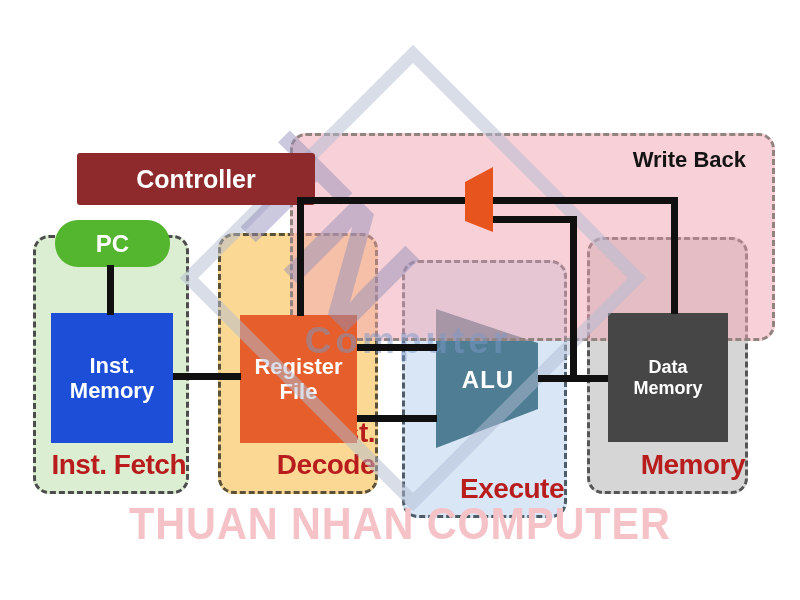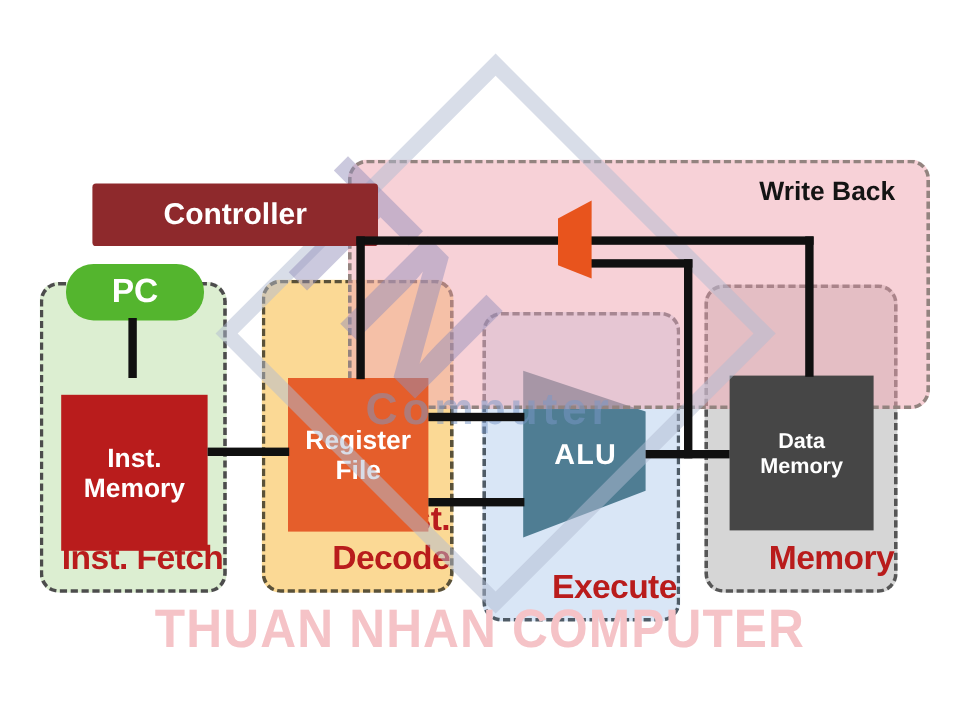"PC" #pc-box { font-size: 28px -> 24px }
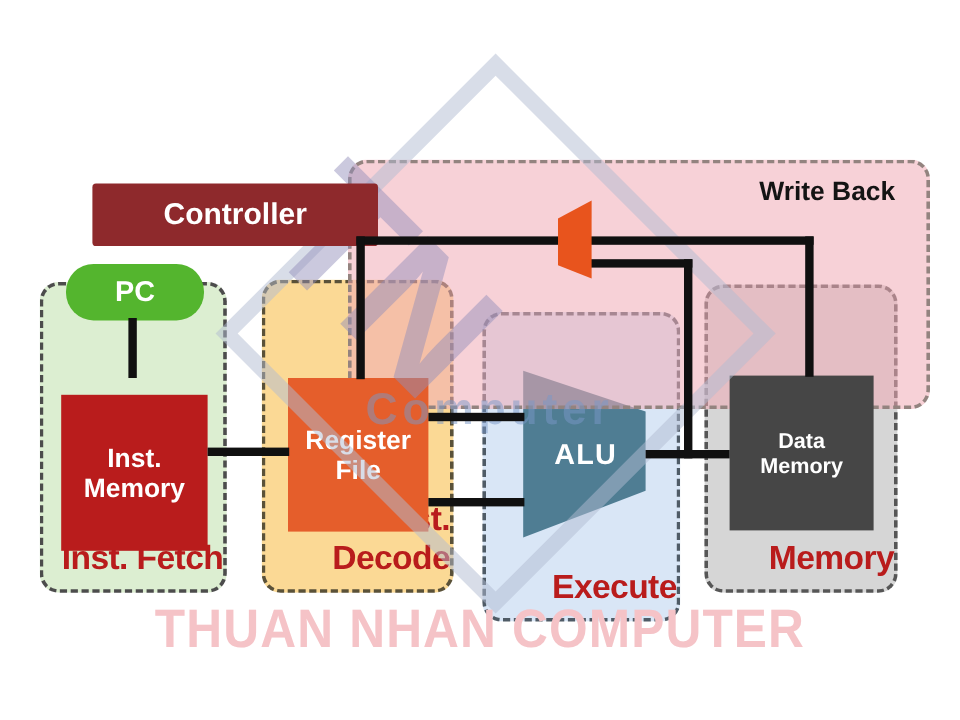"Inst." #inst-memory-box { background: #b91c1c -> #1d4ed8; margin-top: 16px -> none }
